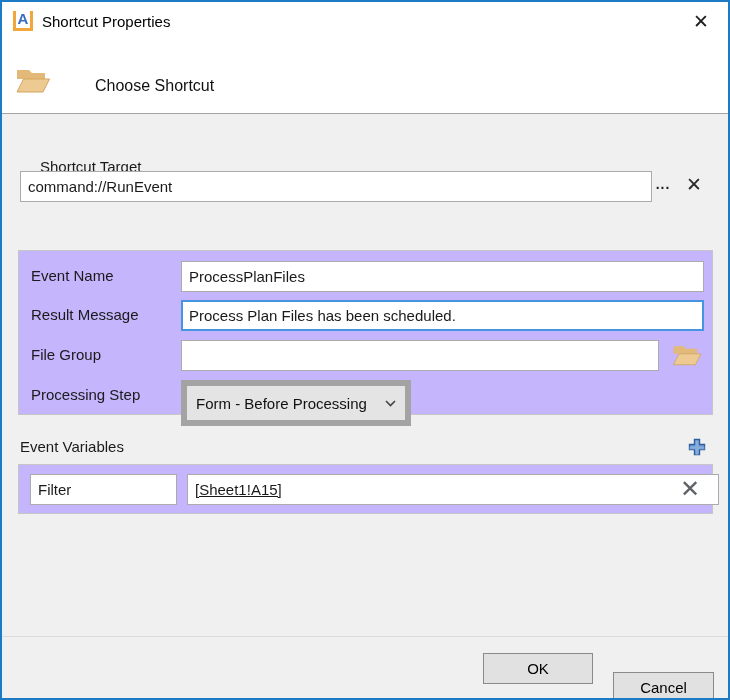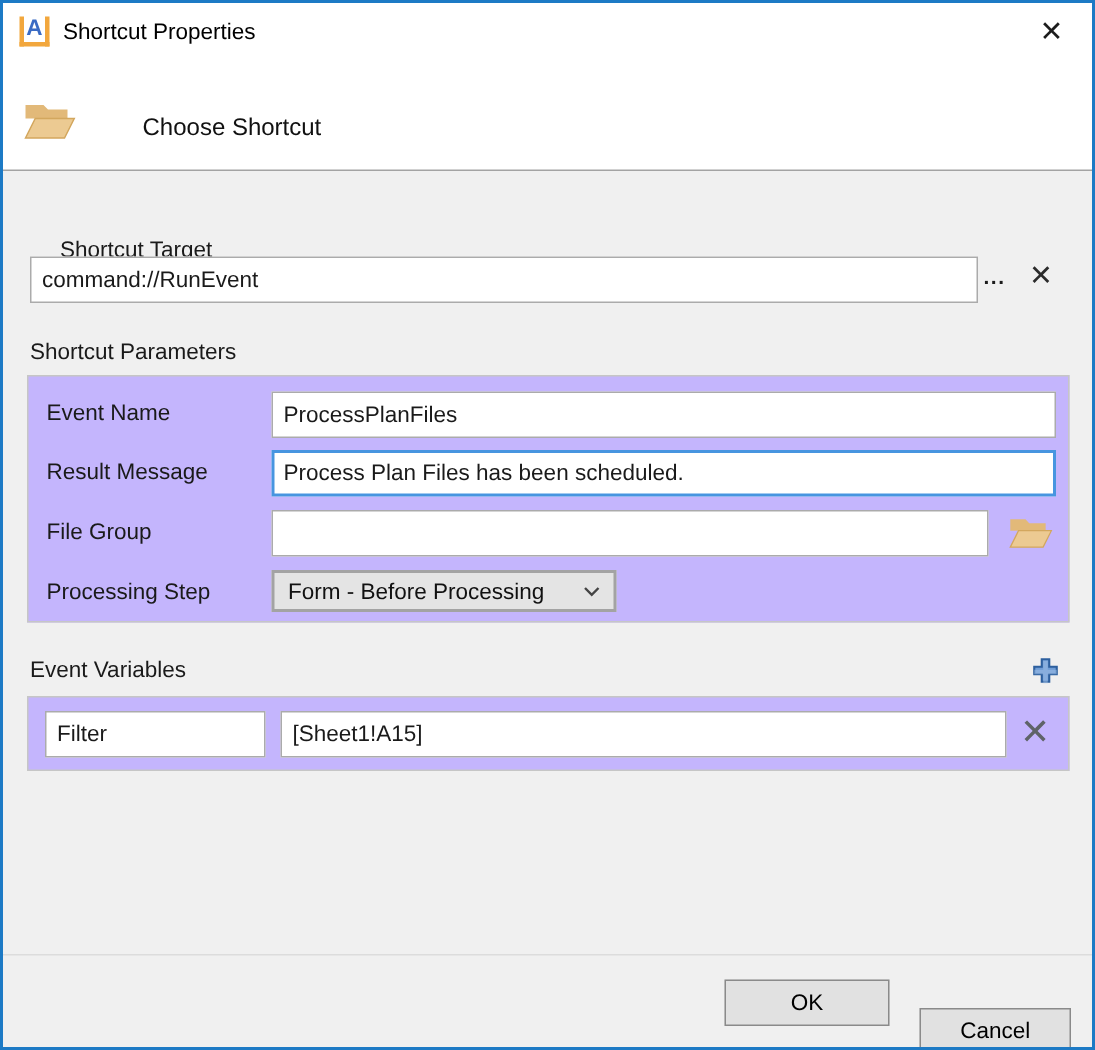"Shortcut Parameters" div.abs { html: <div>Shortcut Parameters</div> -> none }
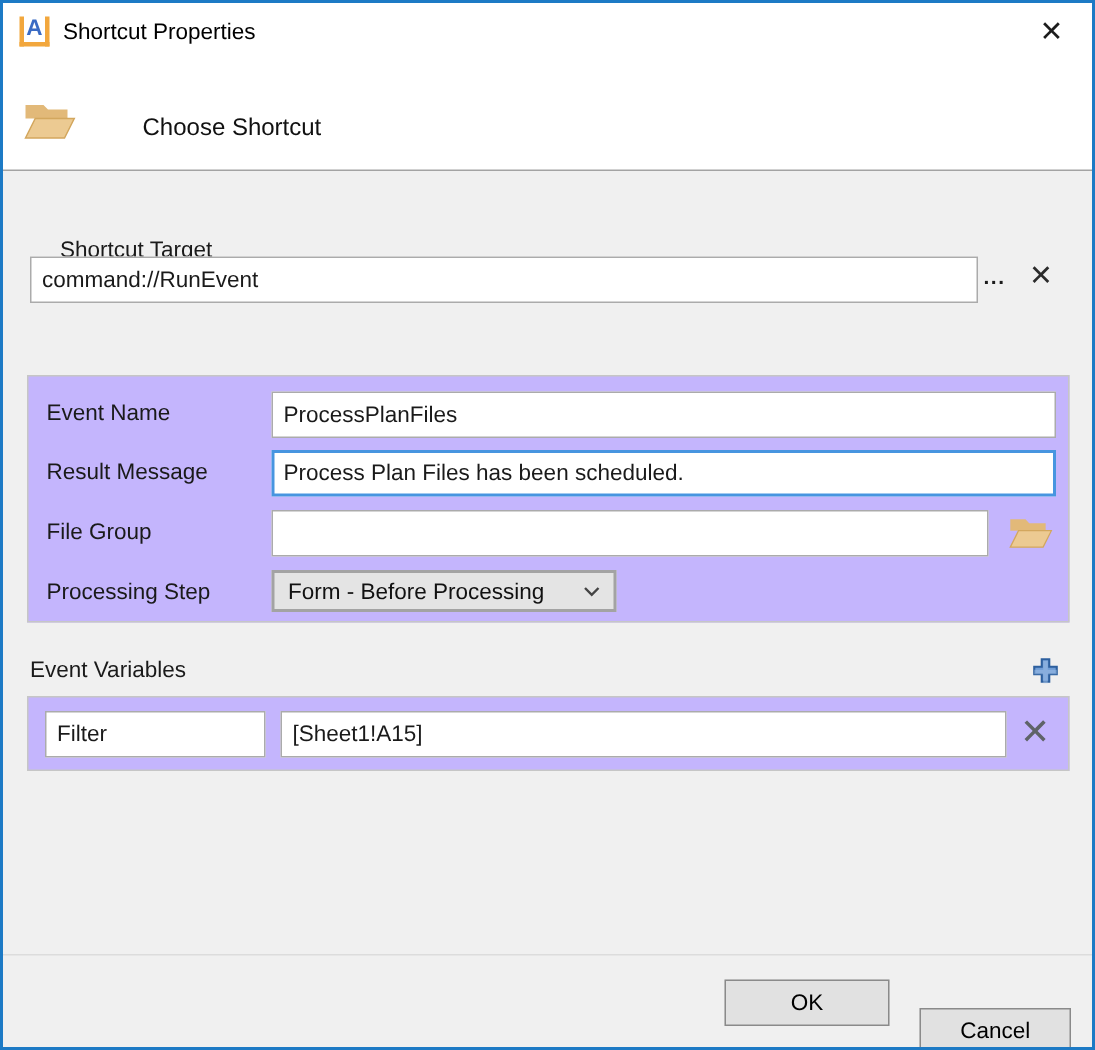"Form - Before Processing" .combo { border: 2px solid #a3a3a3 -> 6px solid #a3a3a3; height: 28px -> 46px }
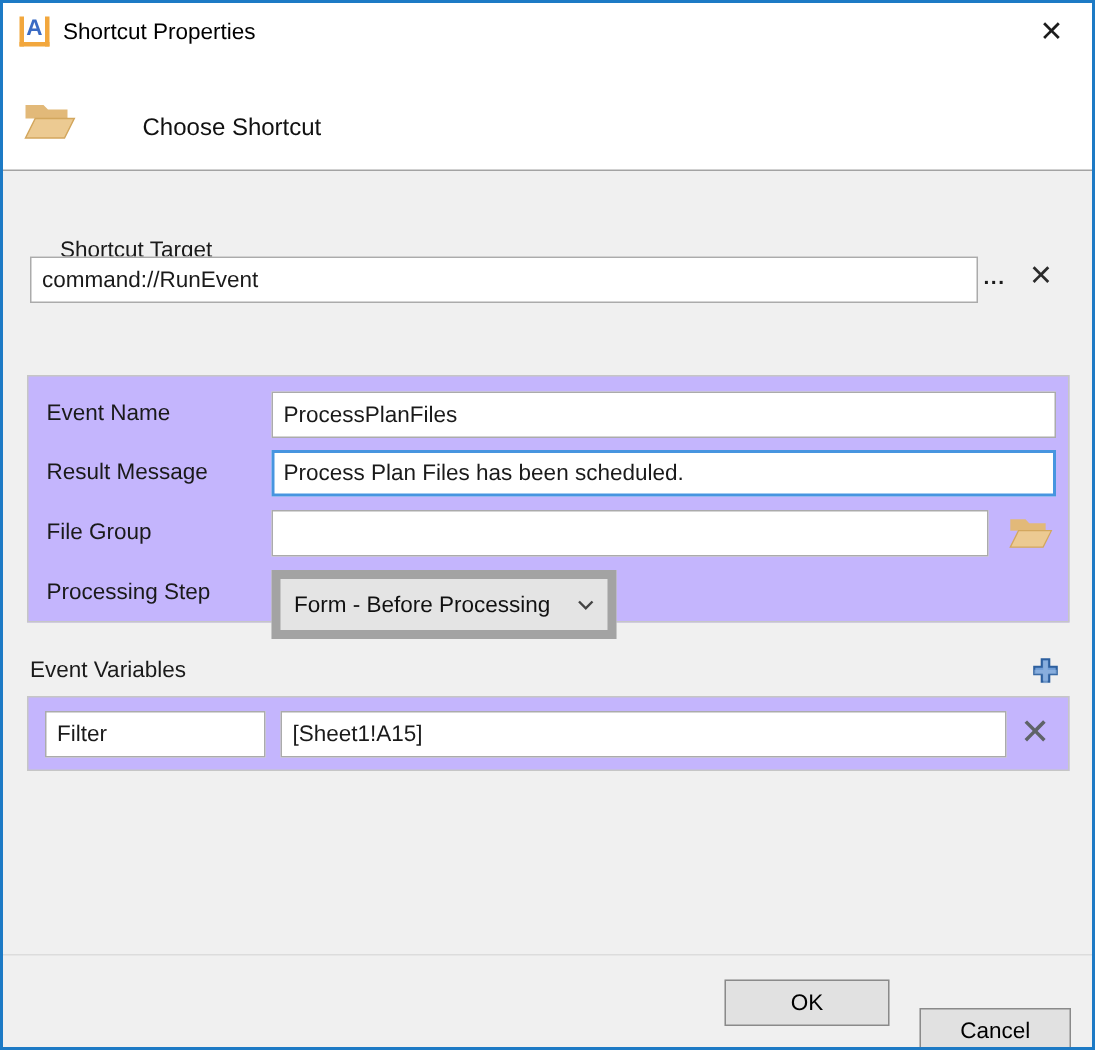"[Sheet1!A15]" input.tb { text-decoration: none -> underline; width: 484px -> 532px }
